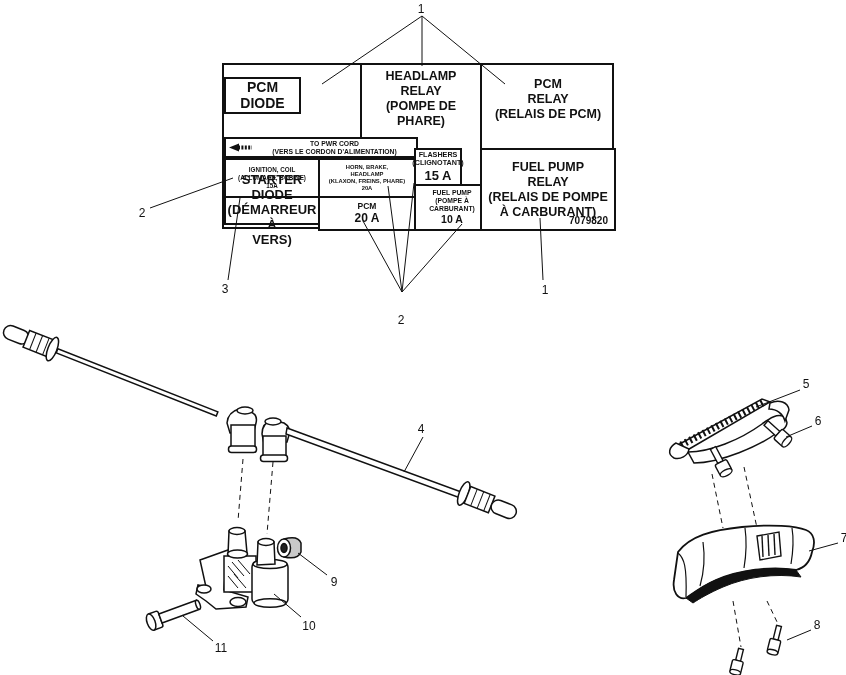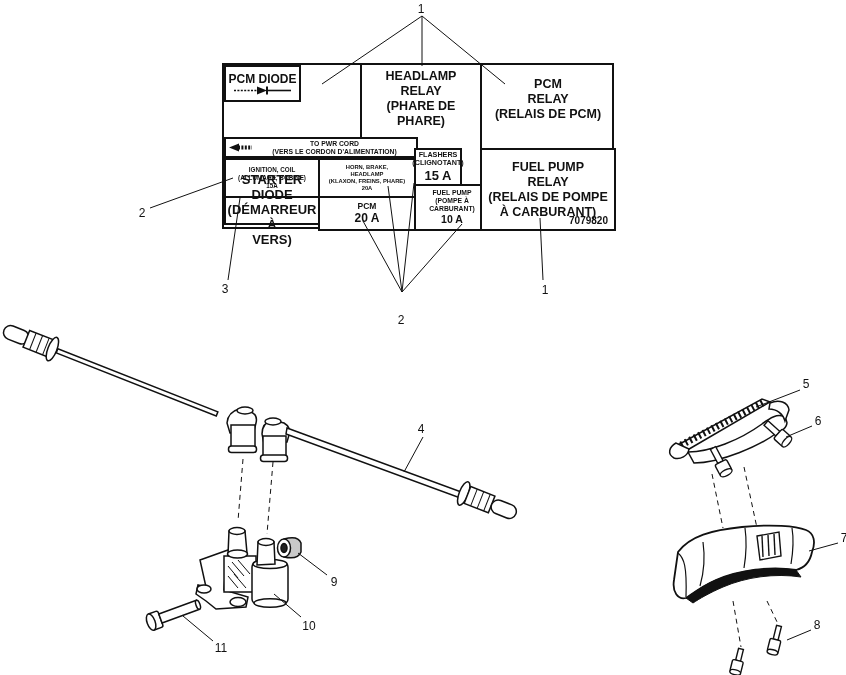"PCM DIODE" .pcm-diode-box { font-size: 12px -> 14px; justify-content: none -> flex-end; top: 0 -> 12px }
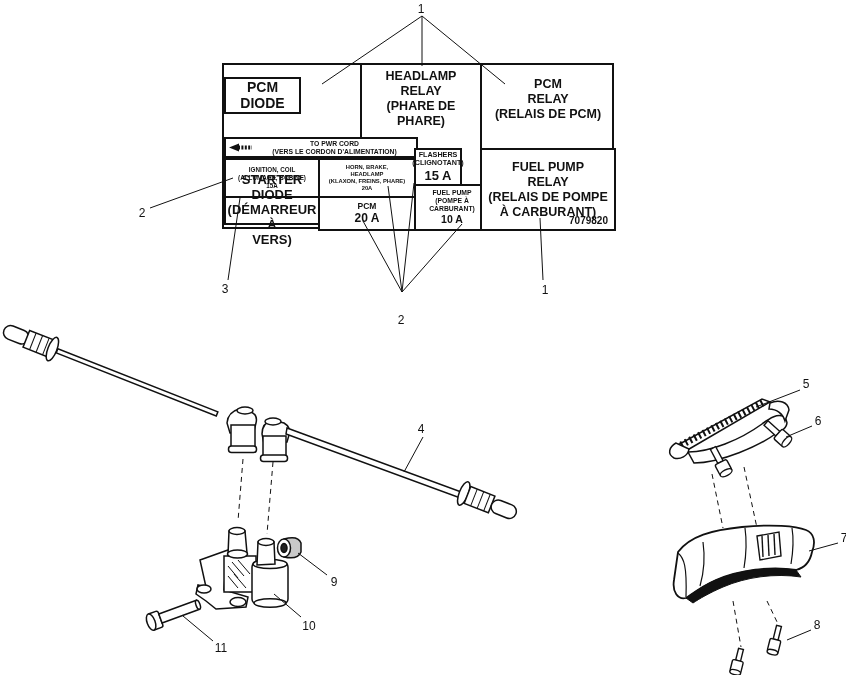"(PHARE DE" div { text: PHARE -> POMPE }
